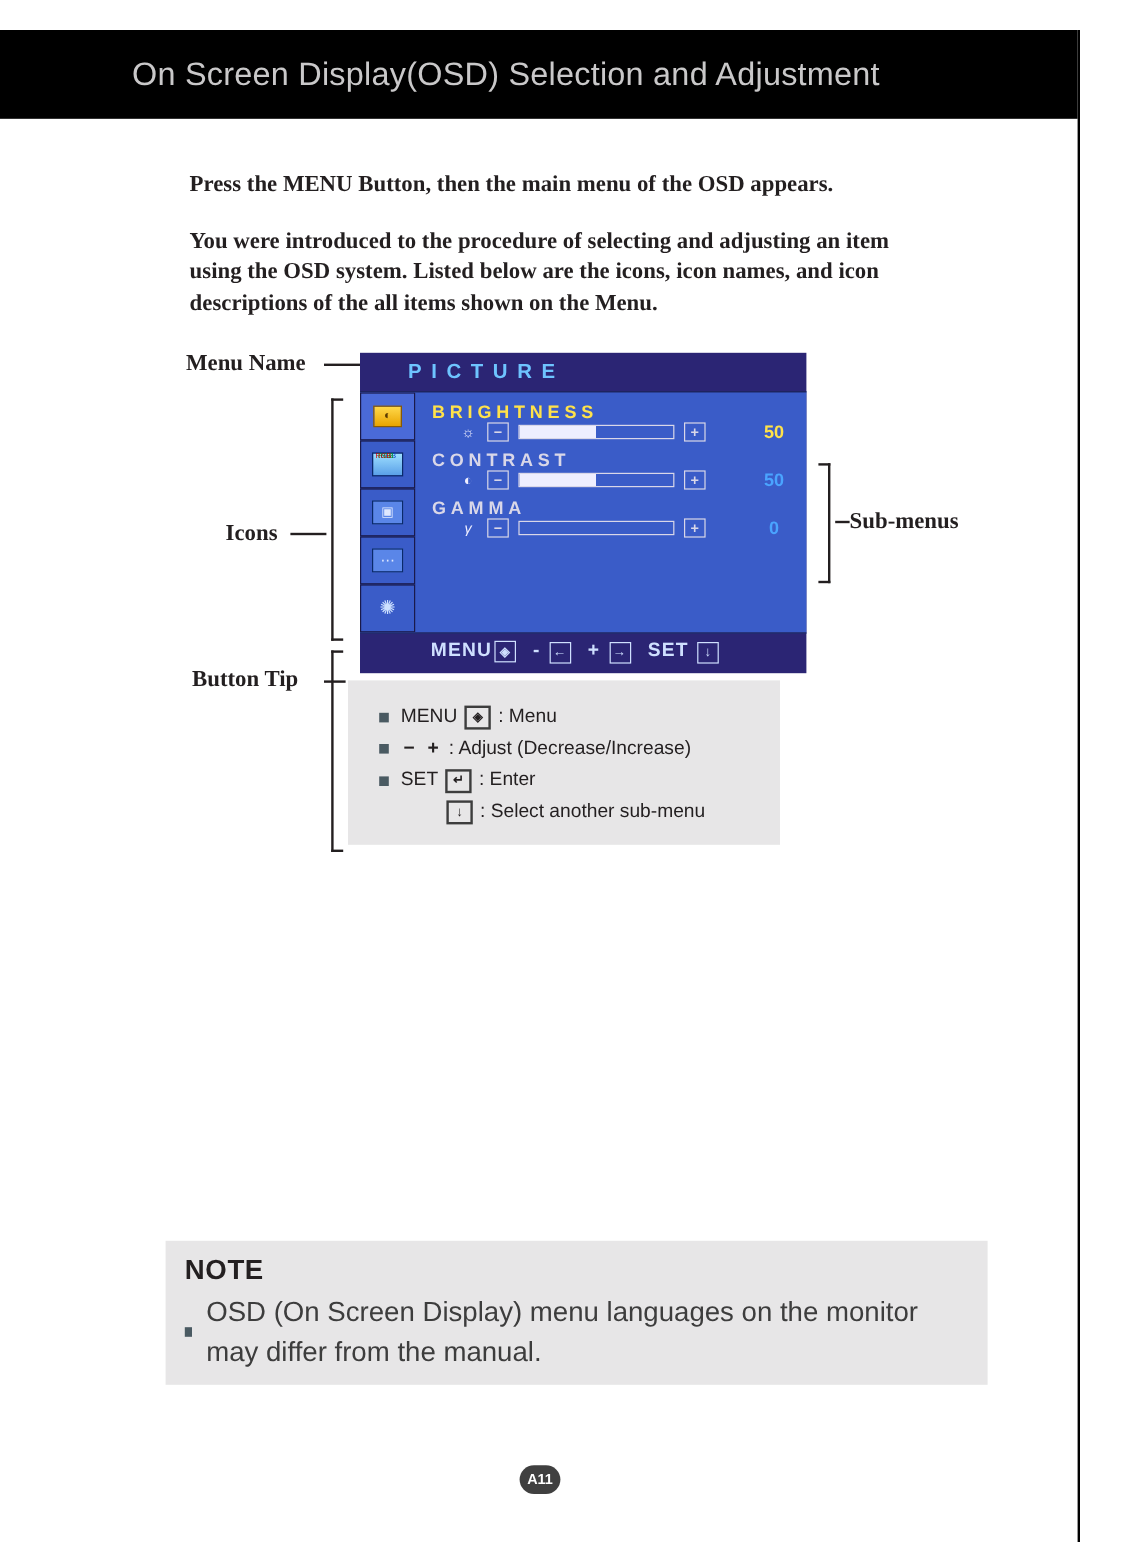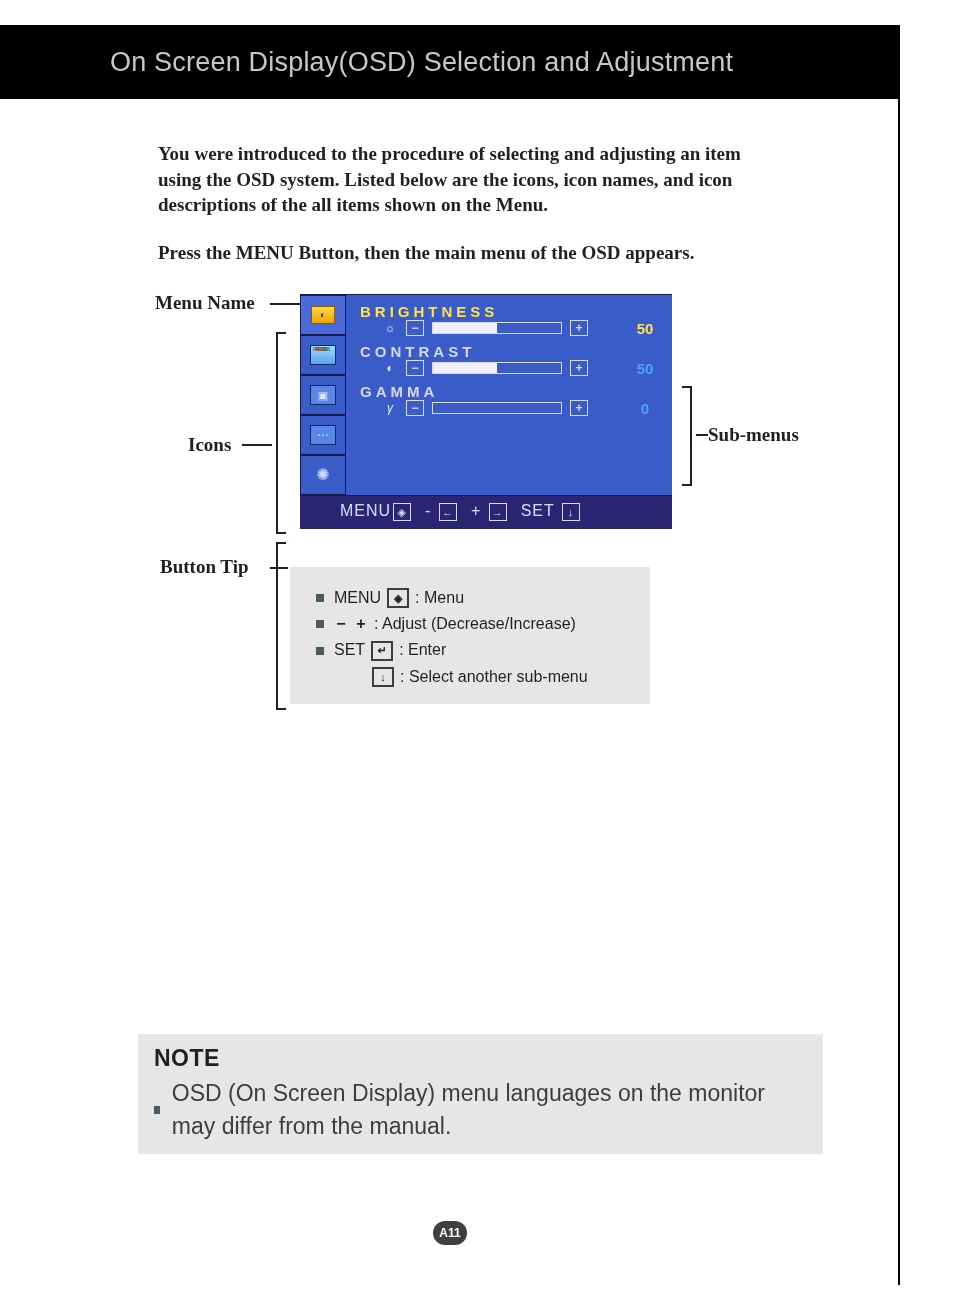"You were introduced to the" p { order: before "Press the MENU Button, then" -> after "Press the MENU Button, then" }
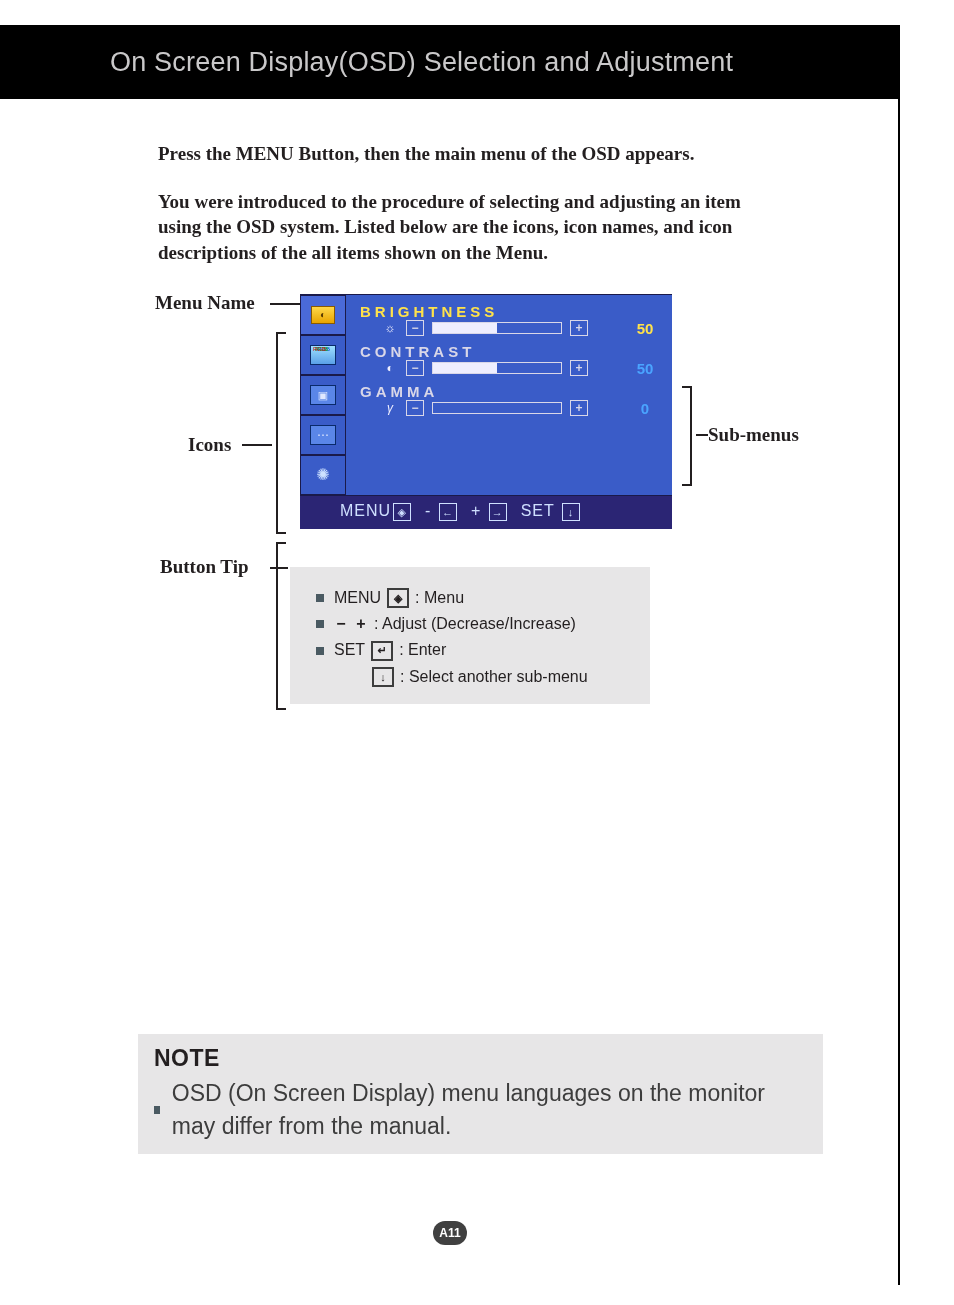"PICTURE" div.osd-title { html: none -> <div>PICTURE</div> }
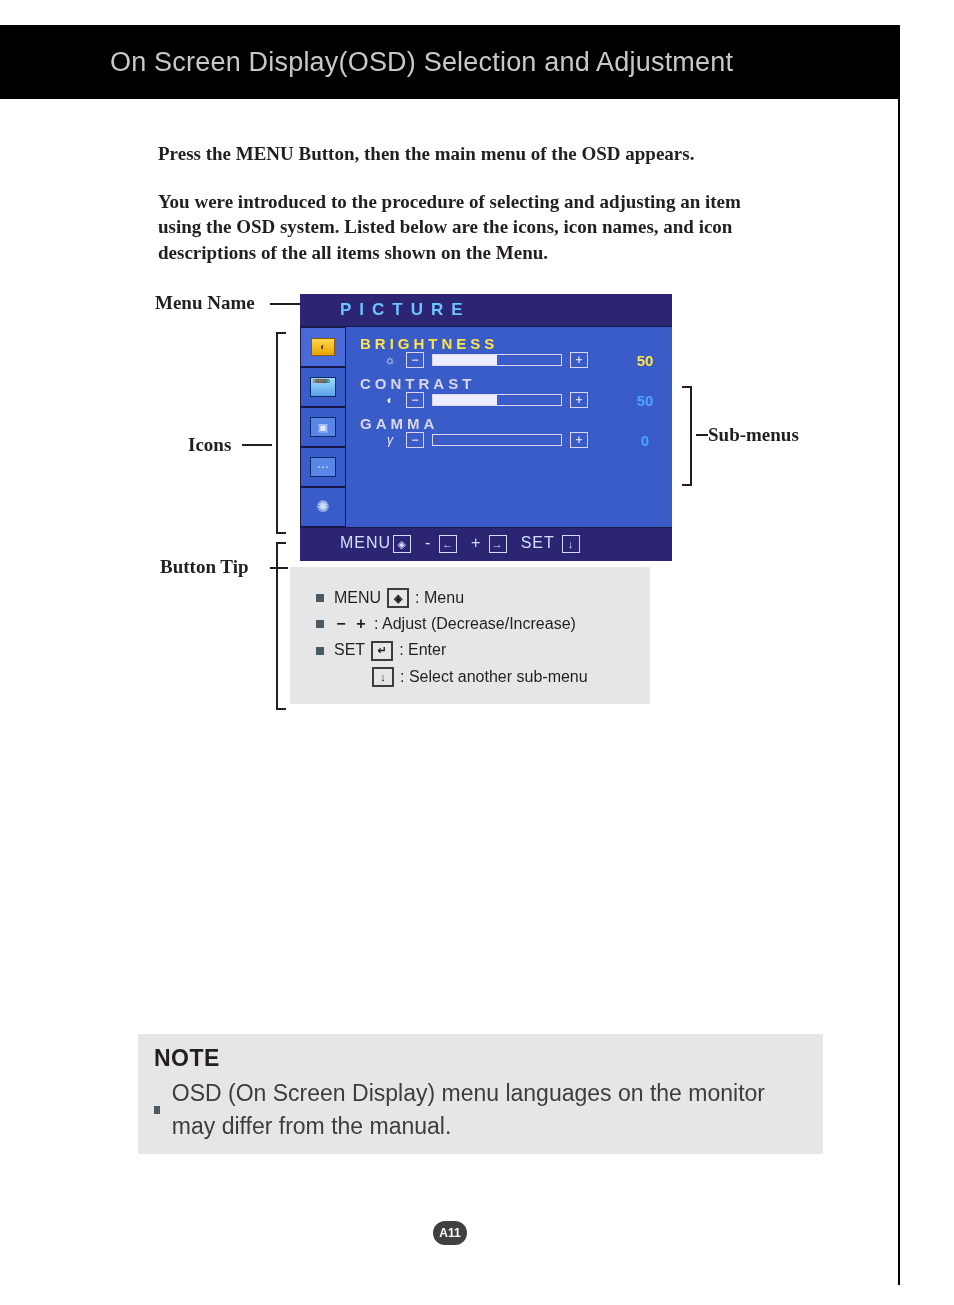"MENU ◈" .osd-footer { font-weight: normal -> bold; margin-left: none -> 19px }
